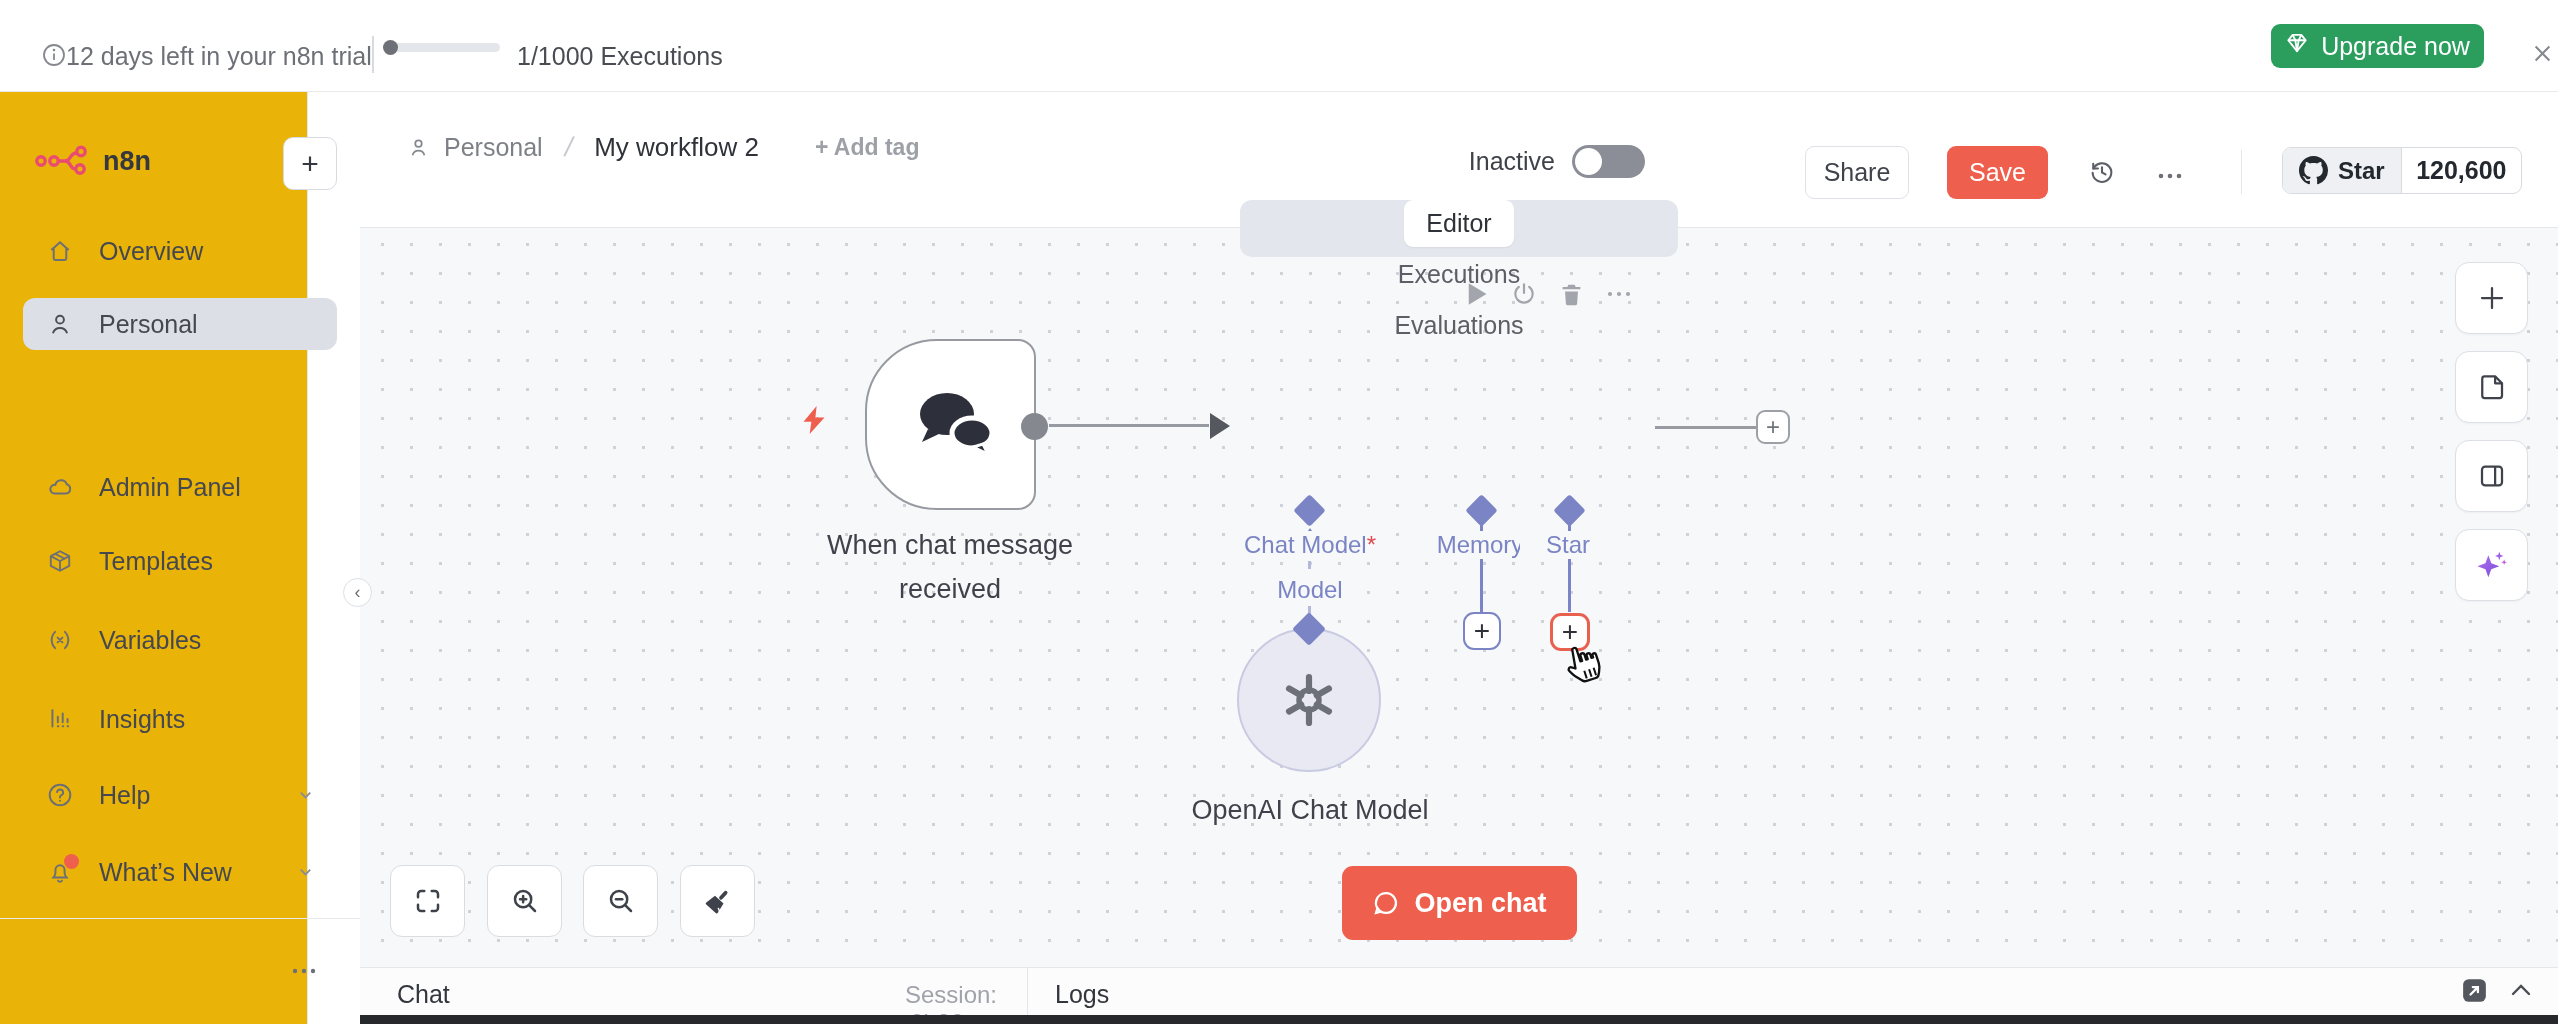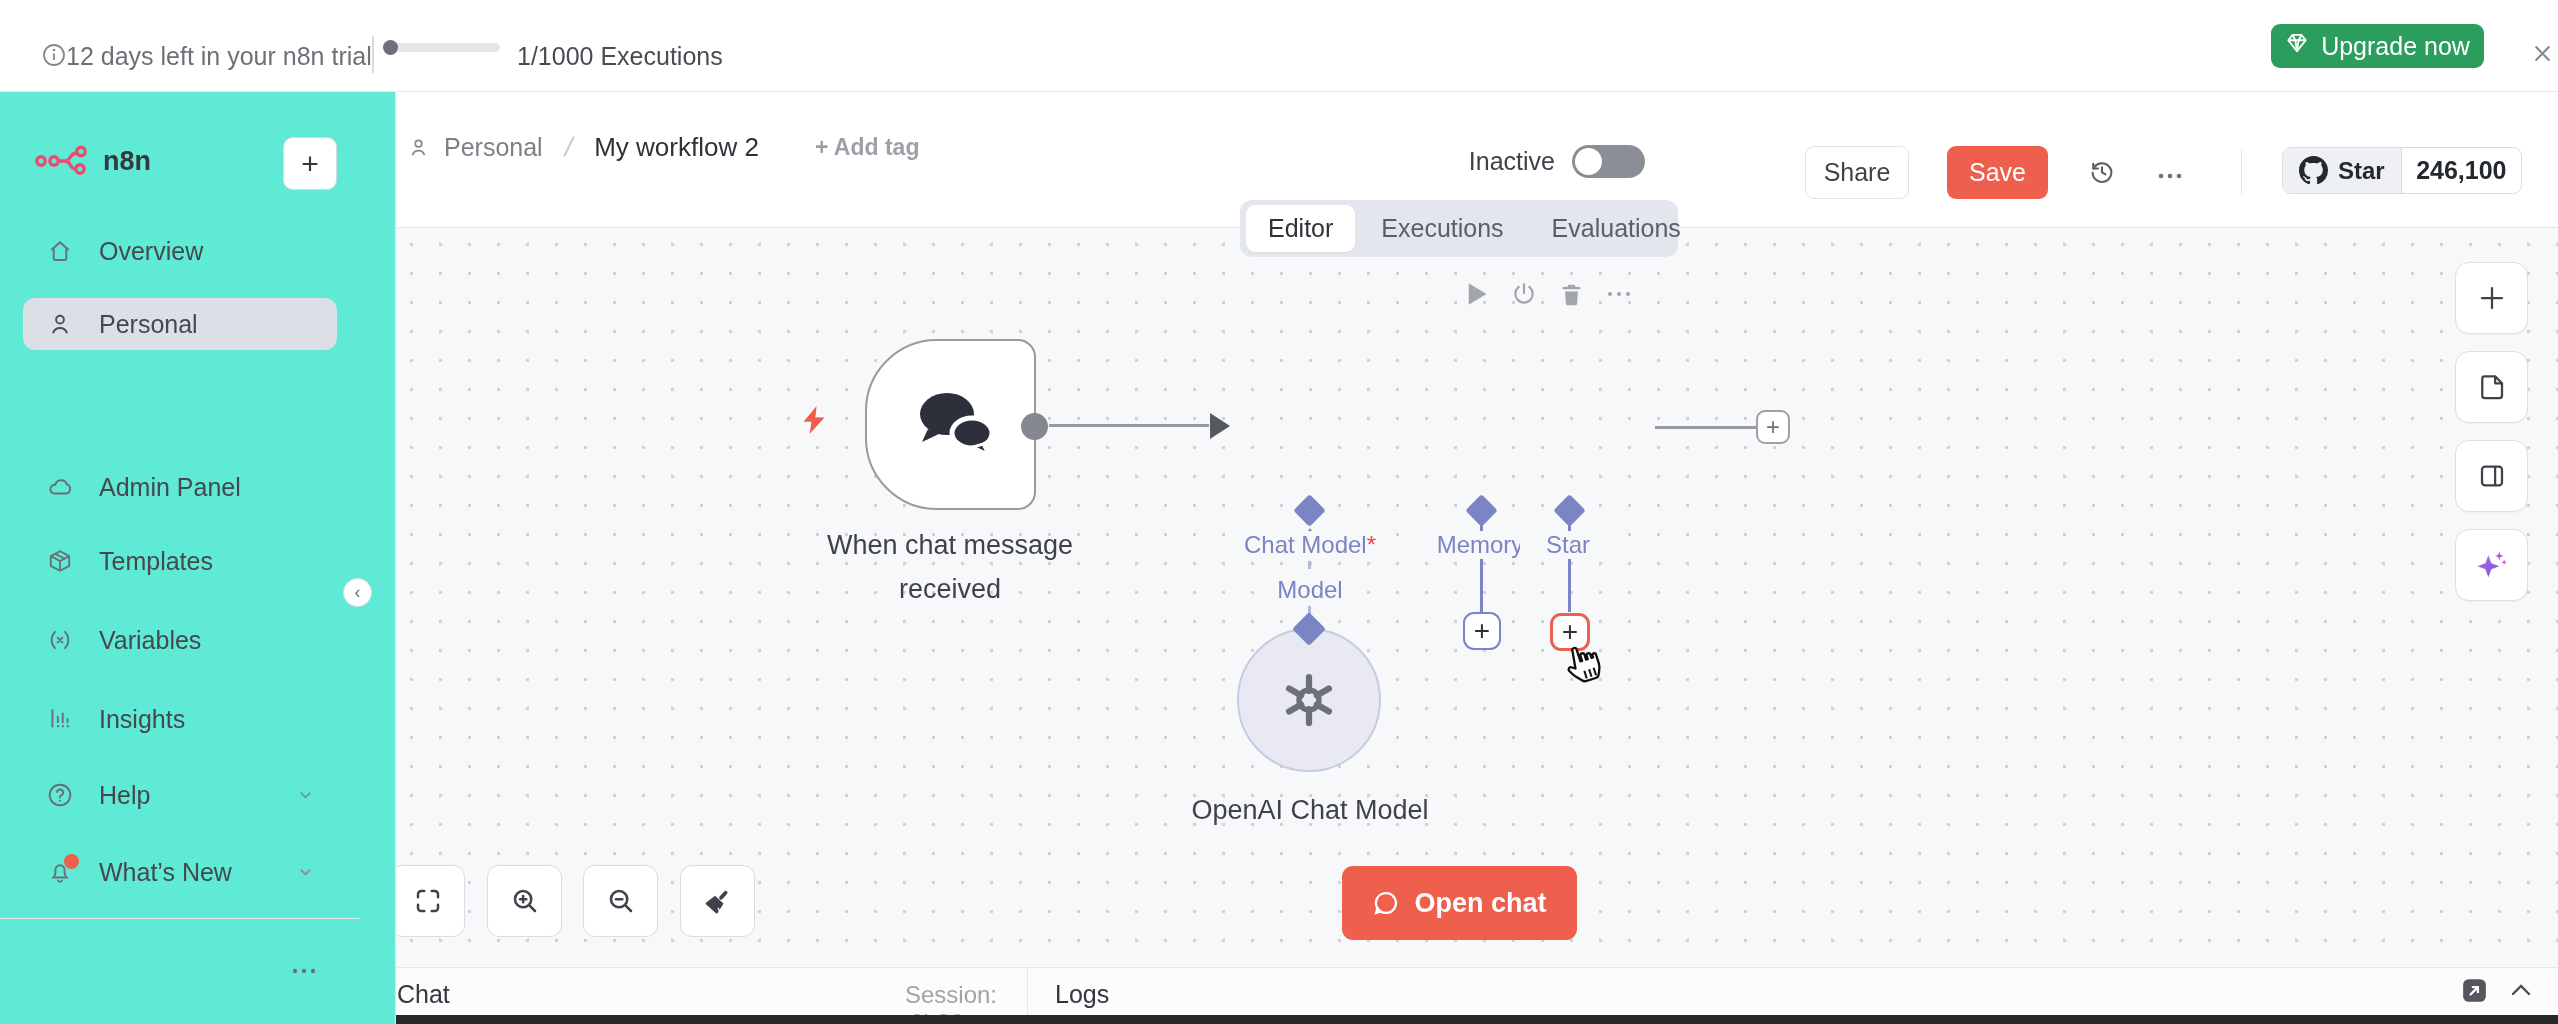"n8n" .sidebar { background: #5eead4 -> #eab308; width: 396px -> 308px }
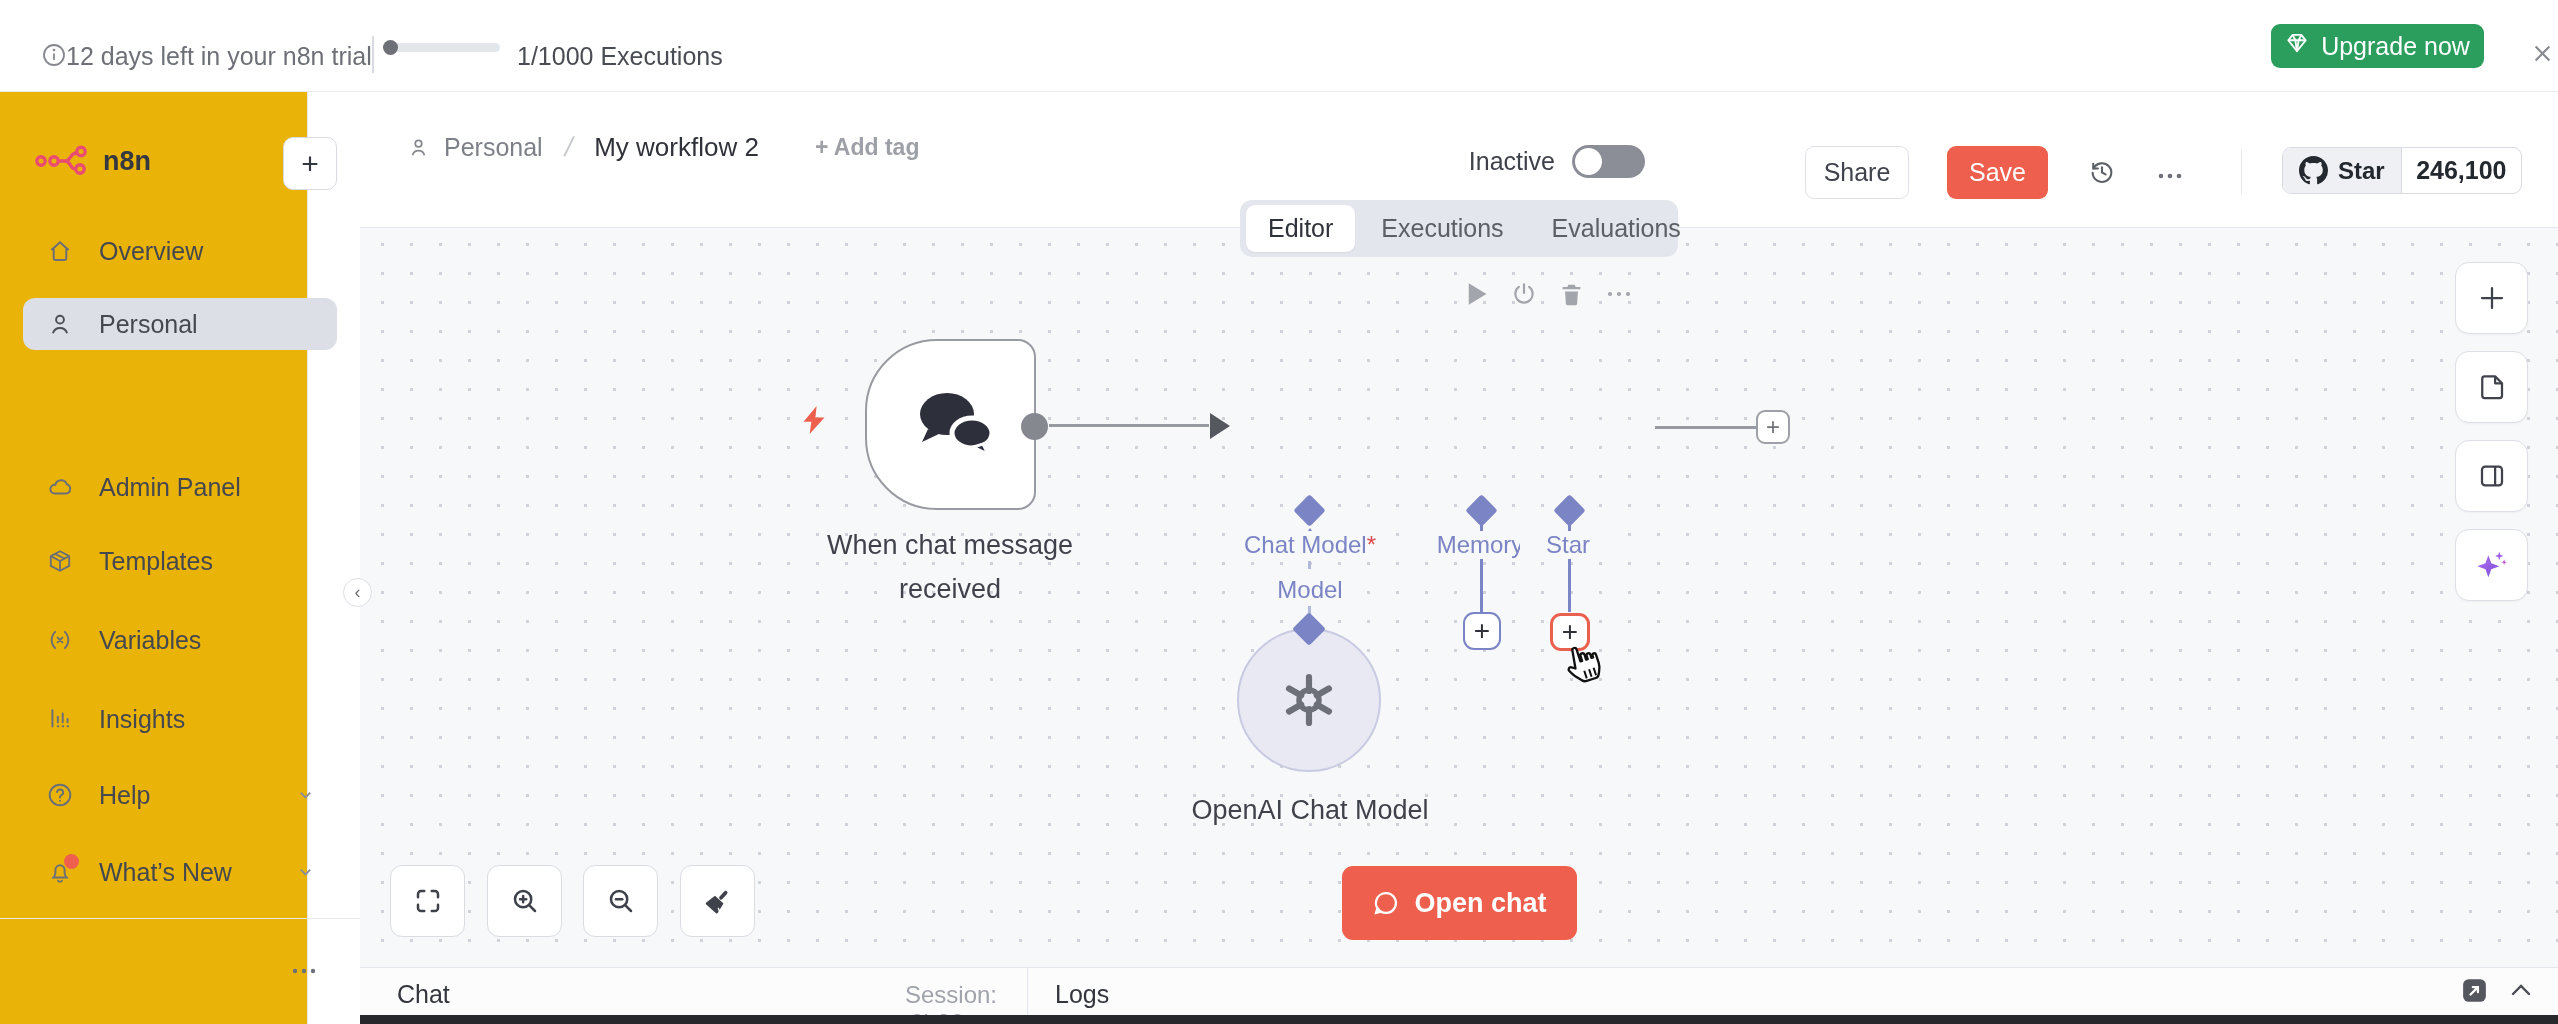"246,100" div.gh-count { text: 246,100 -> 120,600 }
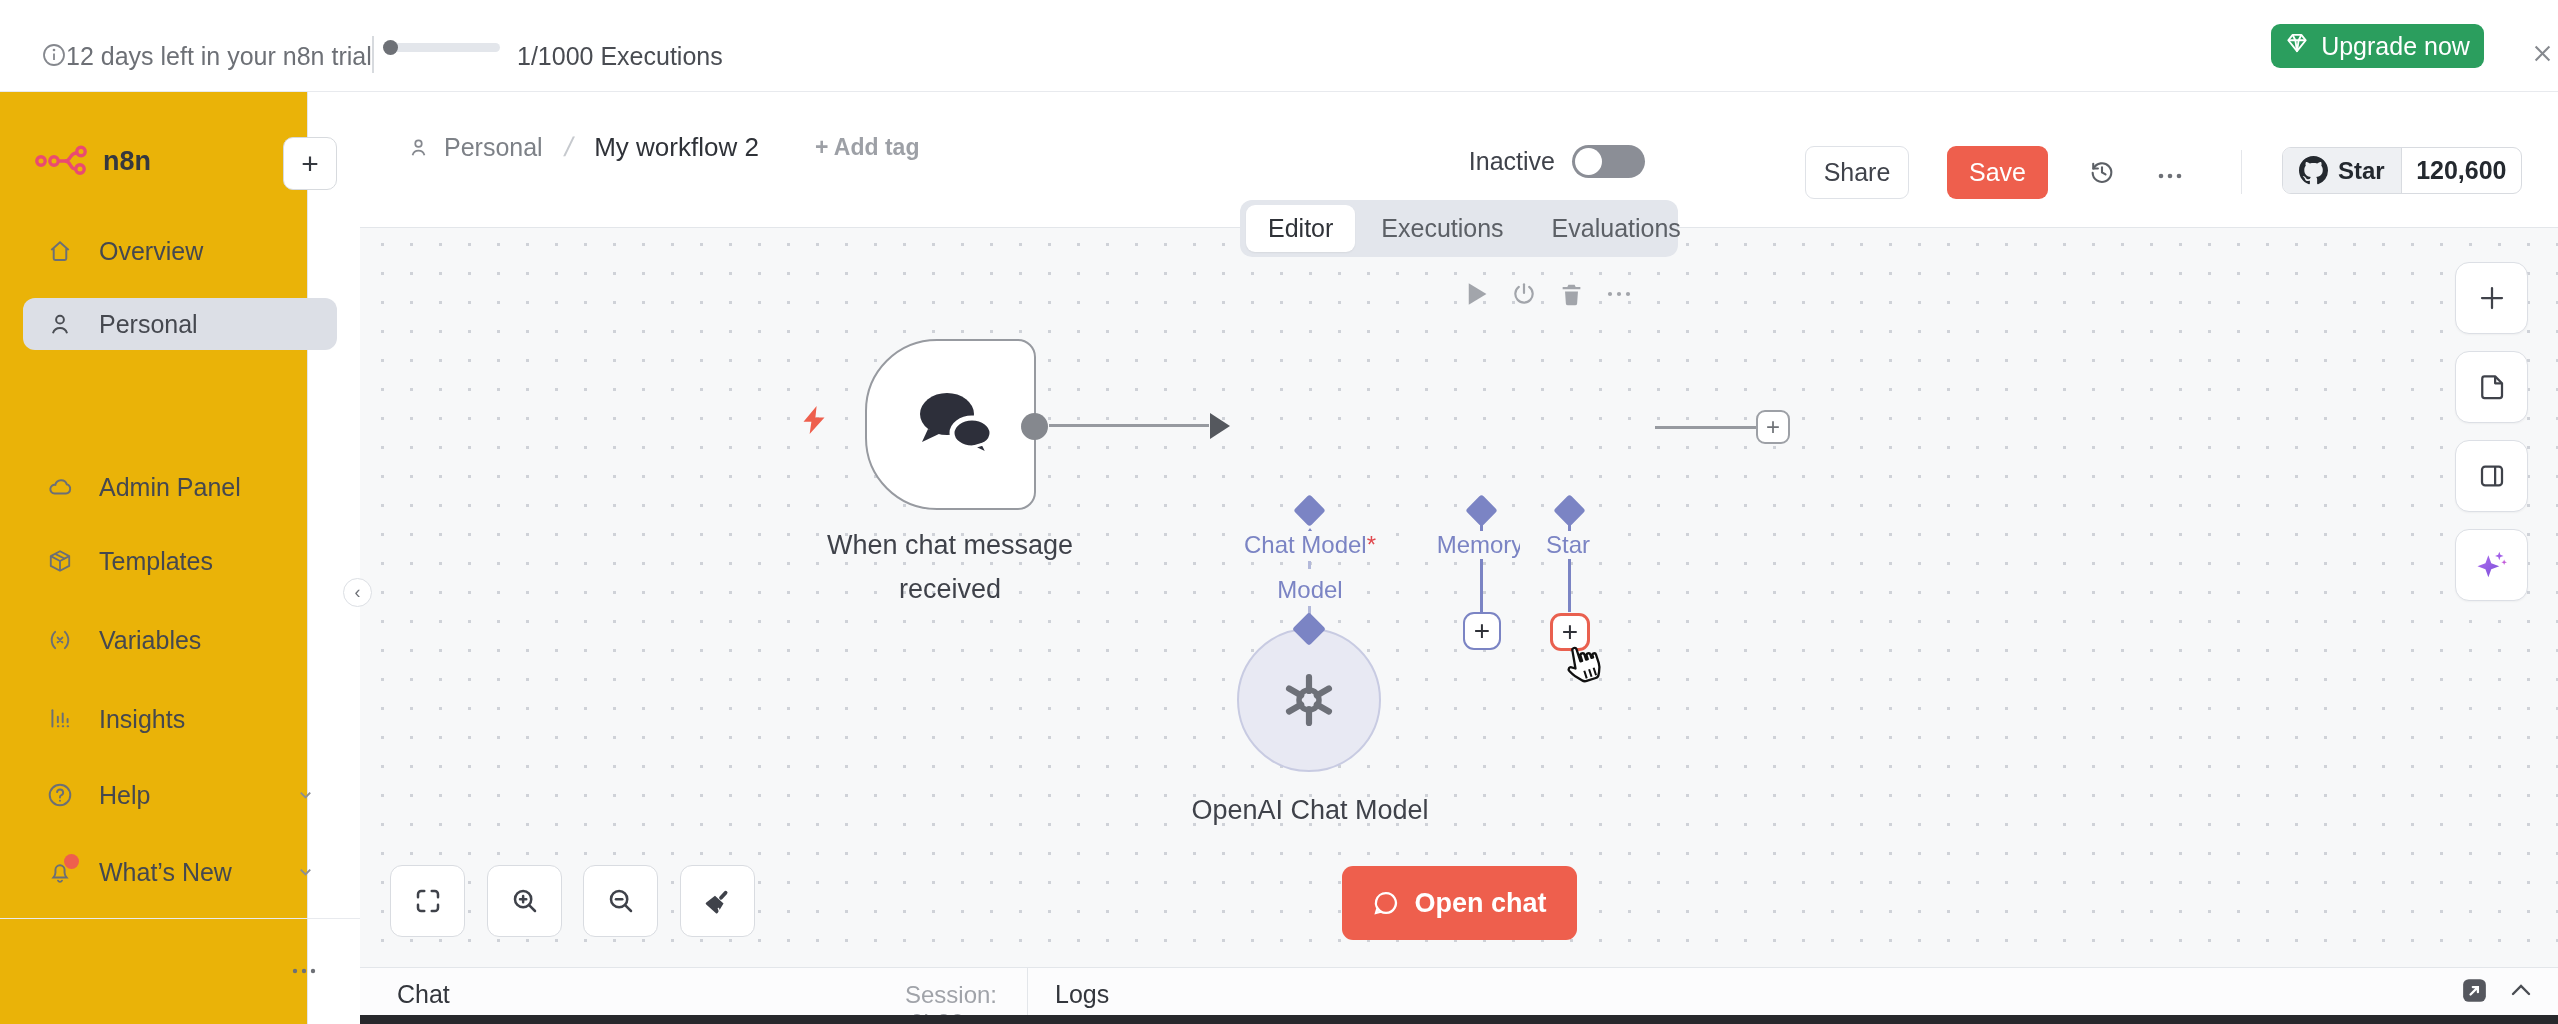"Editor" .tabs { flex-direction: none -> column }
